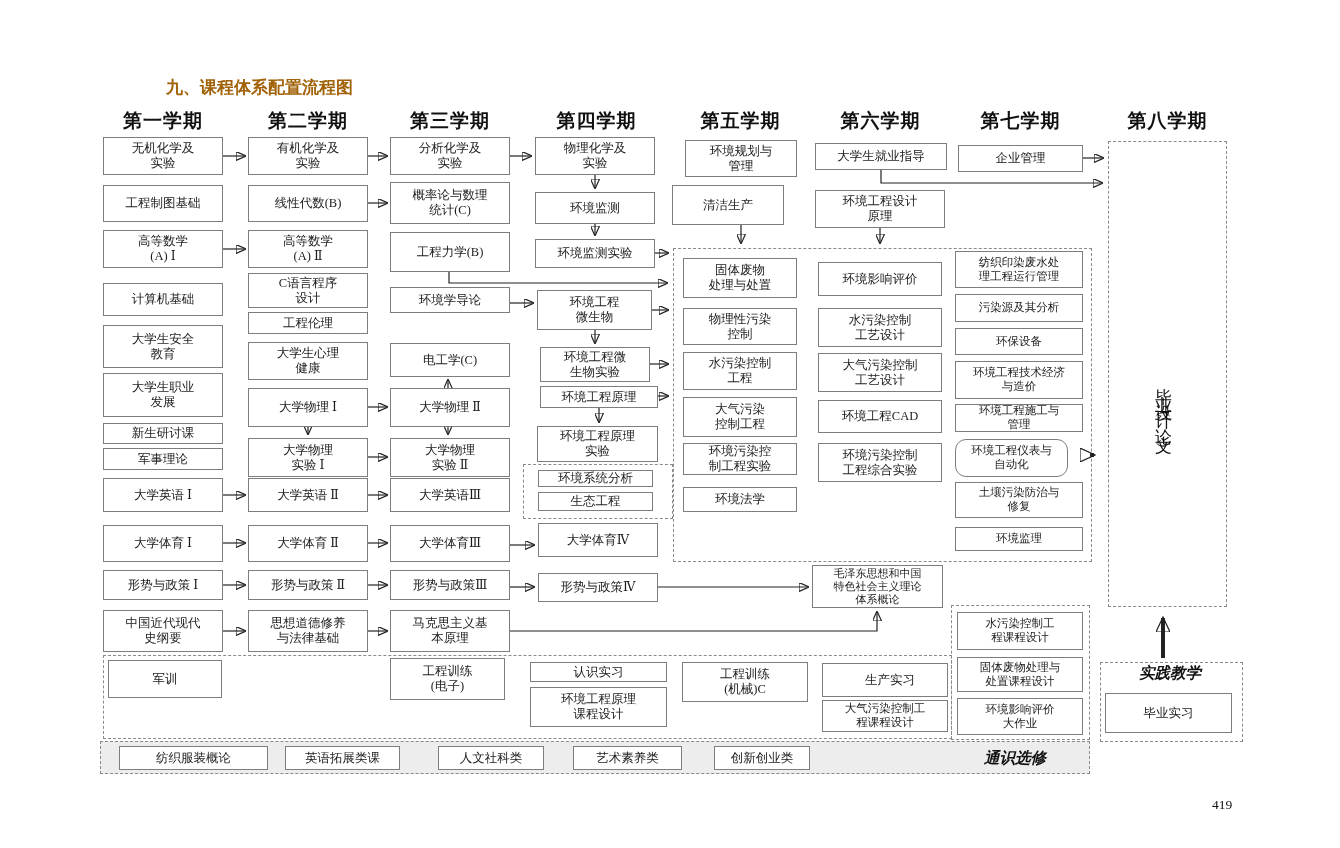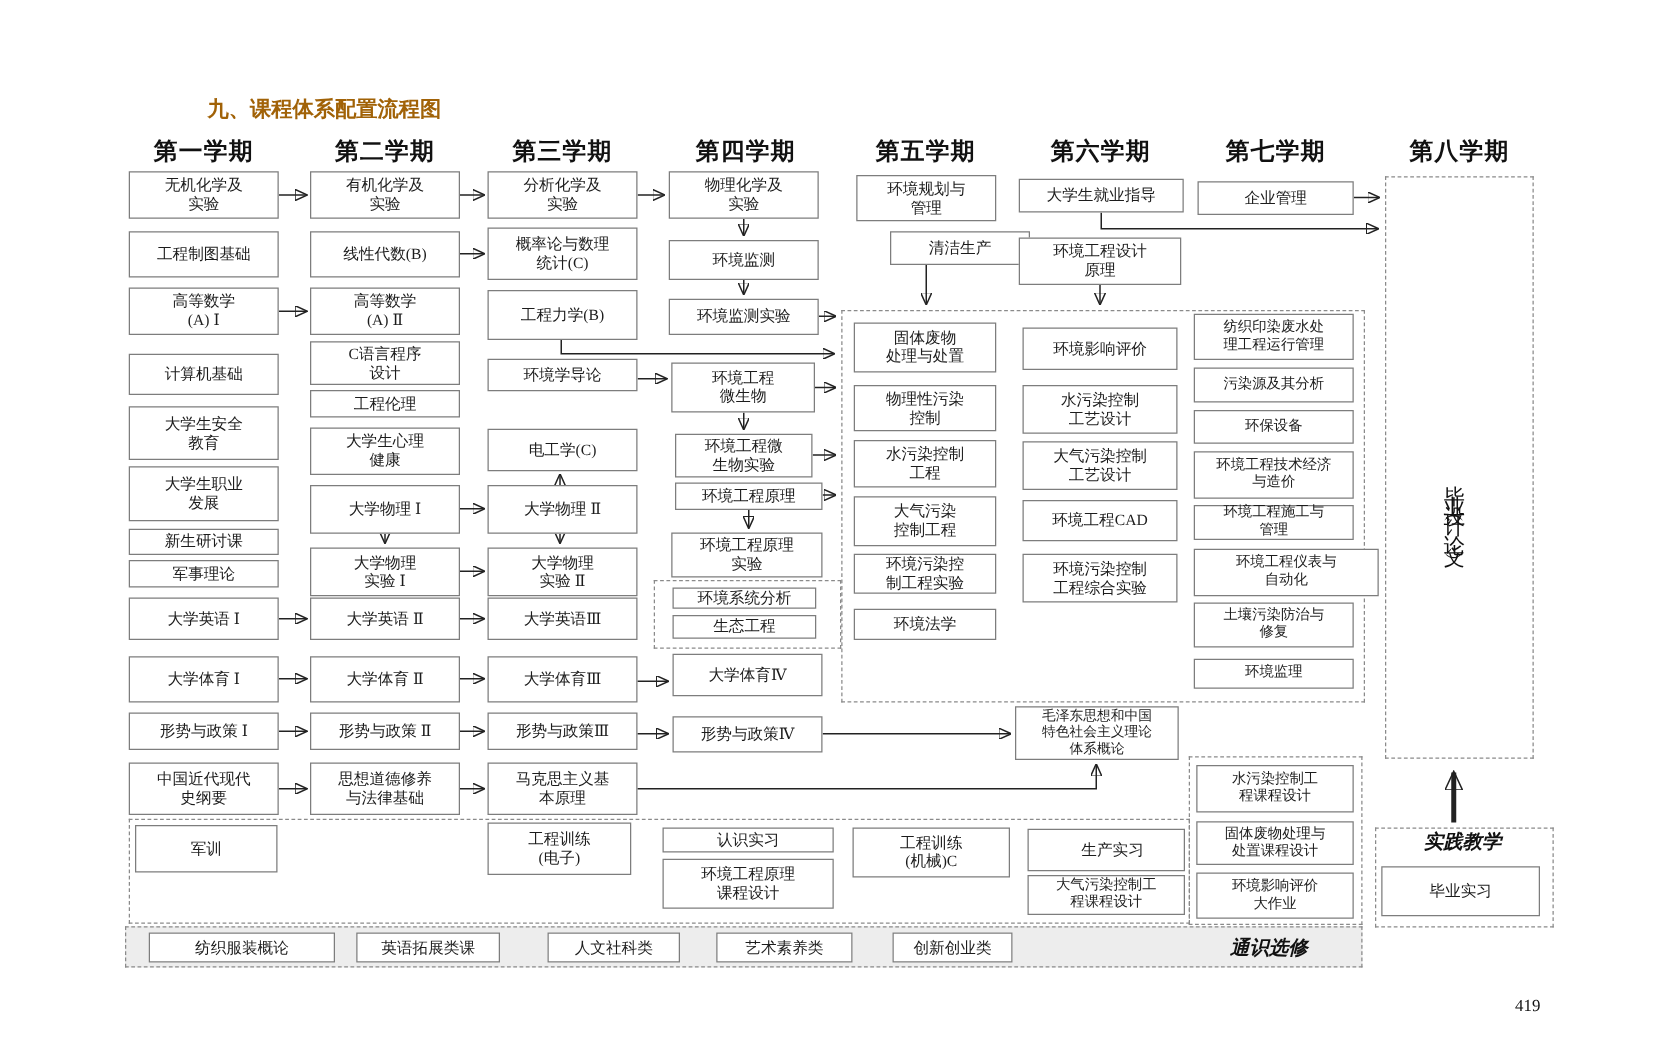"清洁生产" div.box { height: 27px -> 40px; left: 712px -> 672px }
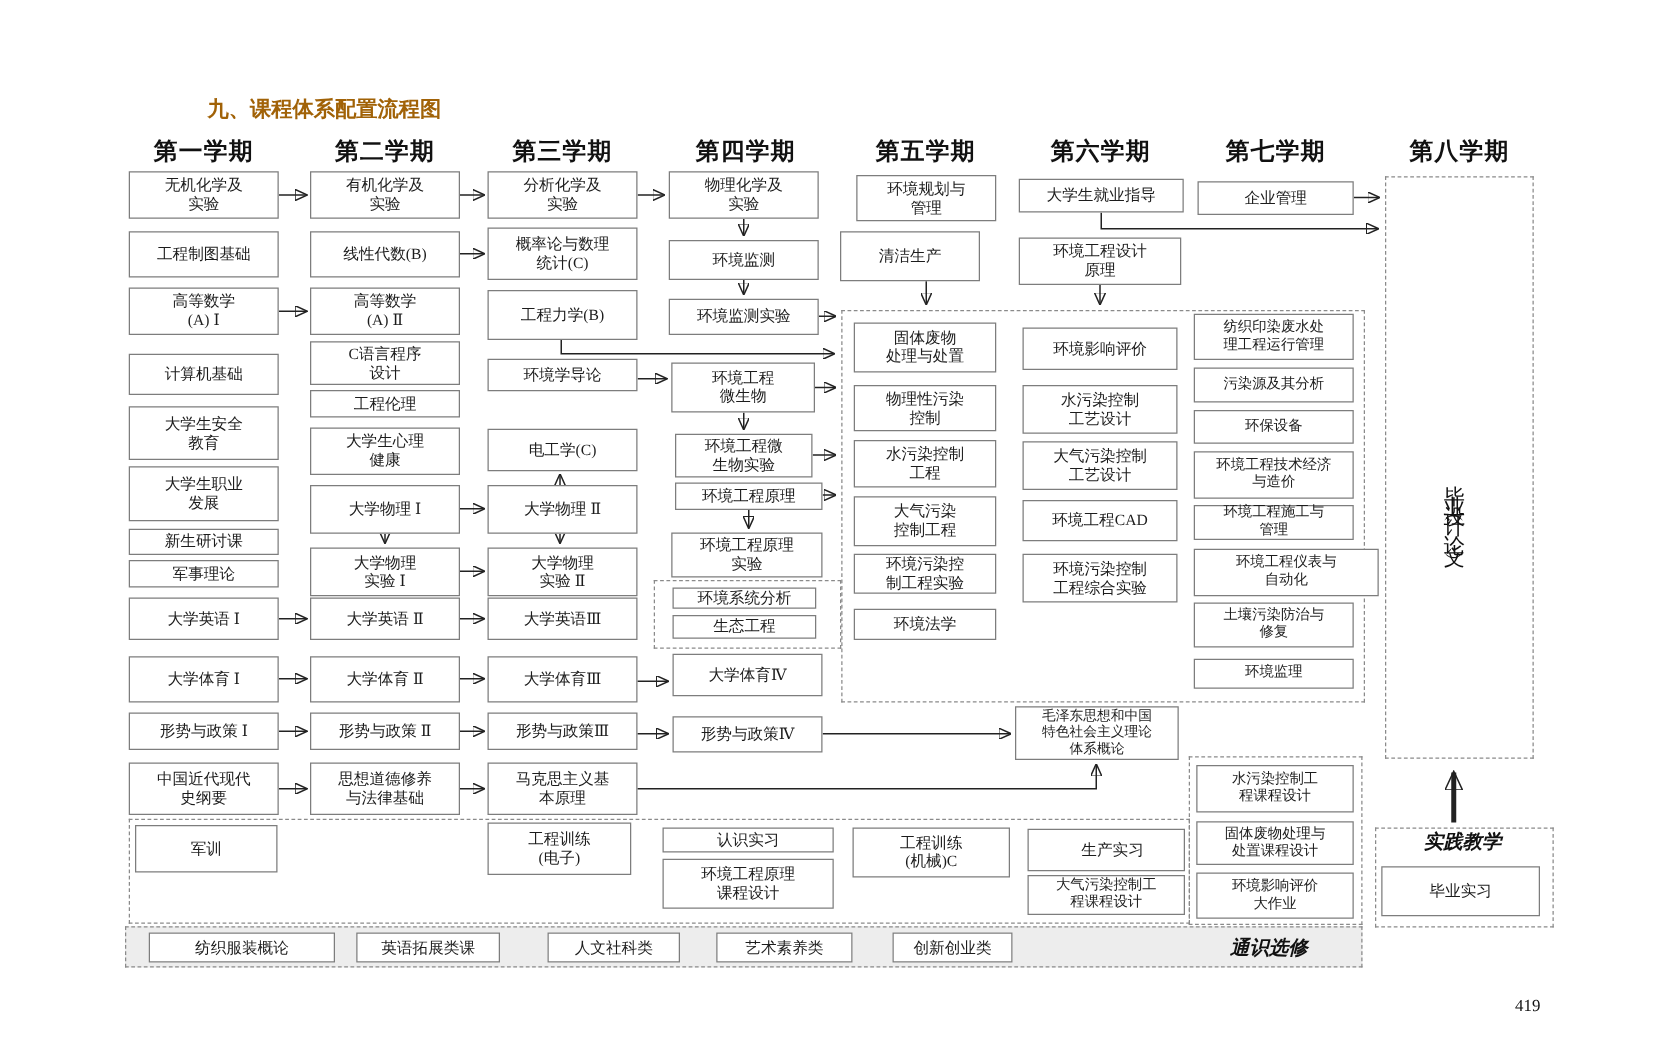"环境工程仪表与" div.box { border-radius: none -> 11px; width: 148px -> 113px }
